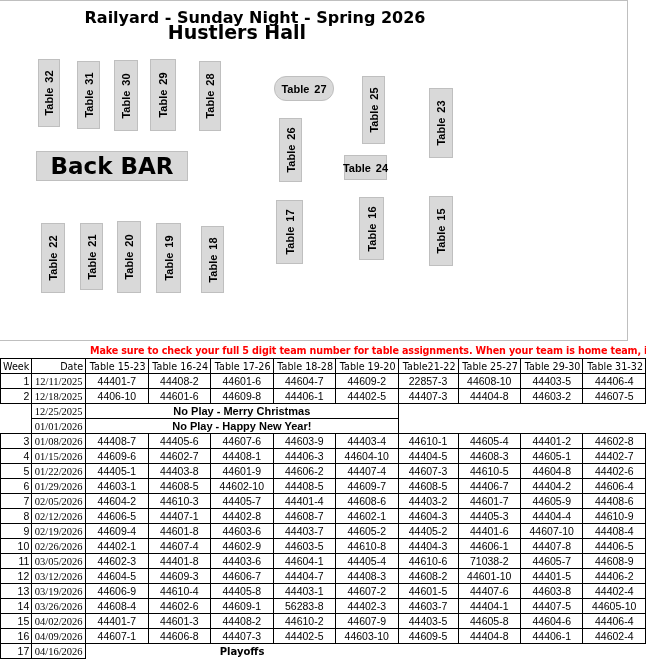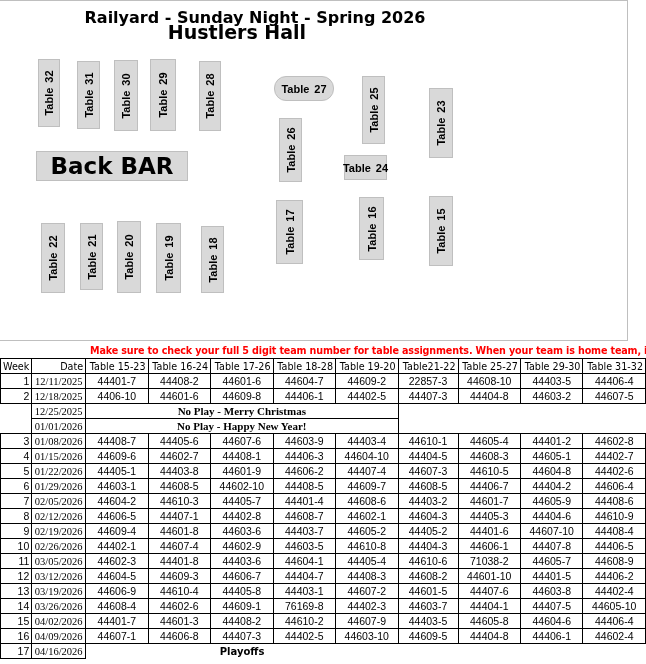"No Play - Merry Christmas" td.msg { font-family: Liberation Serif, serif -> Liberation Sans, sans-serif }
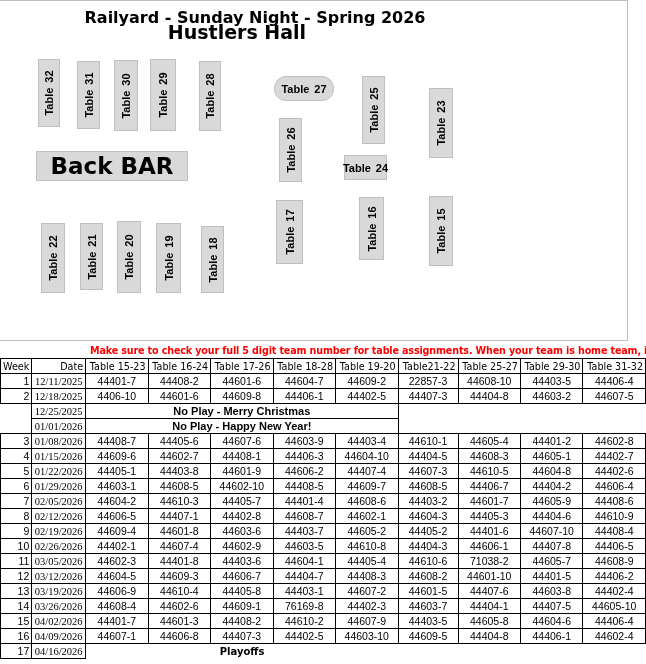"44404-6" td.c { text: 44404-6 -> 44404-4 }
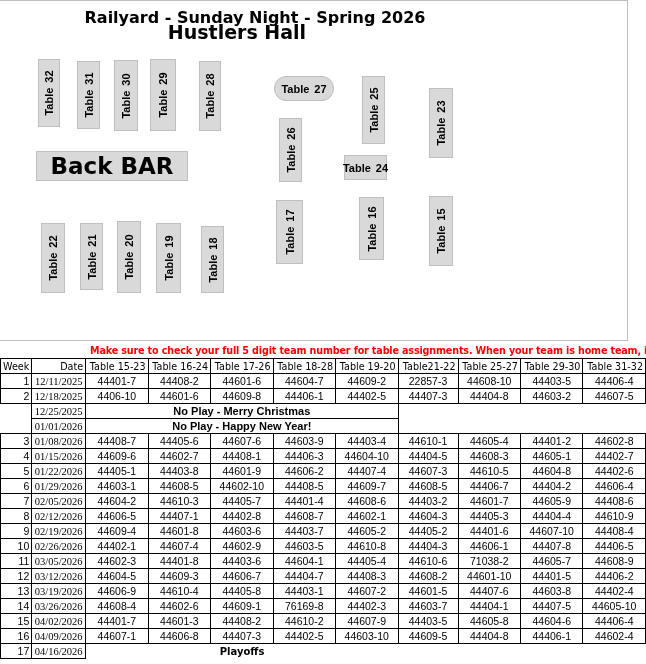"76169-8" td.c { text: 76169-8 -> 56283-8 }
